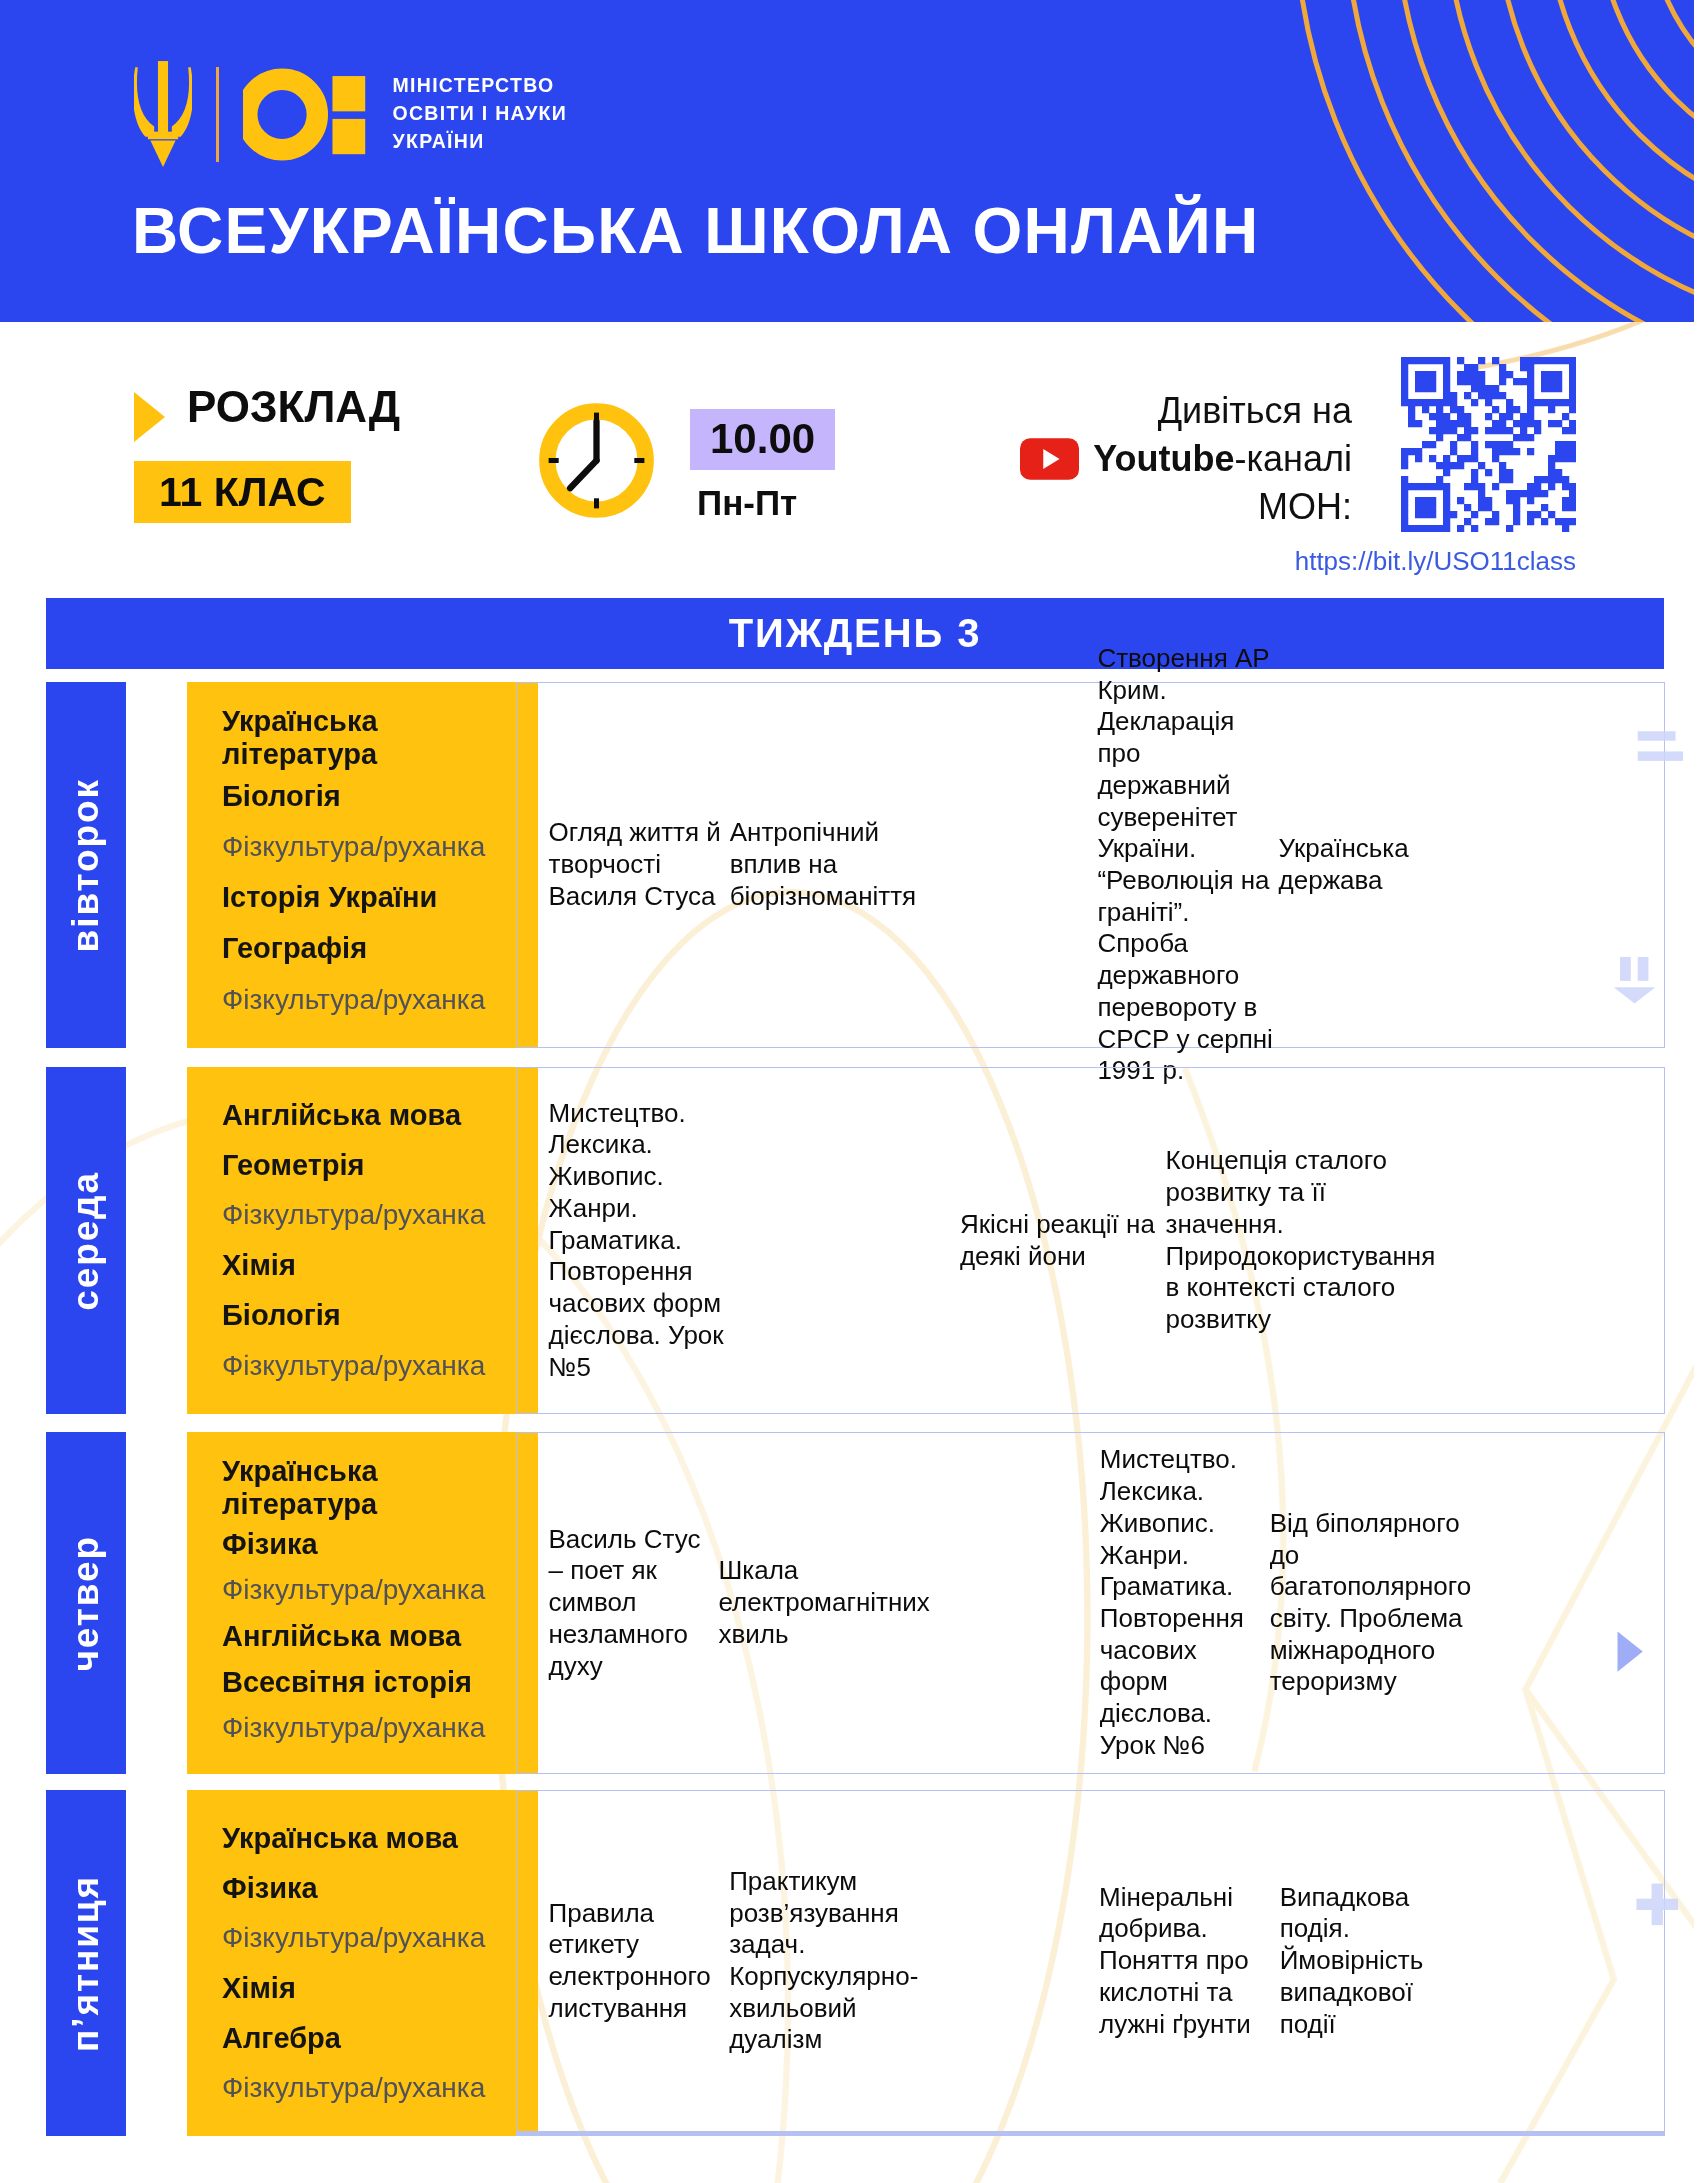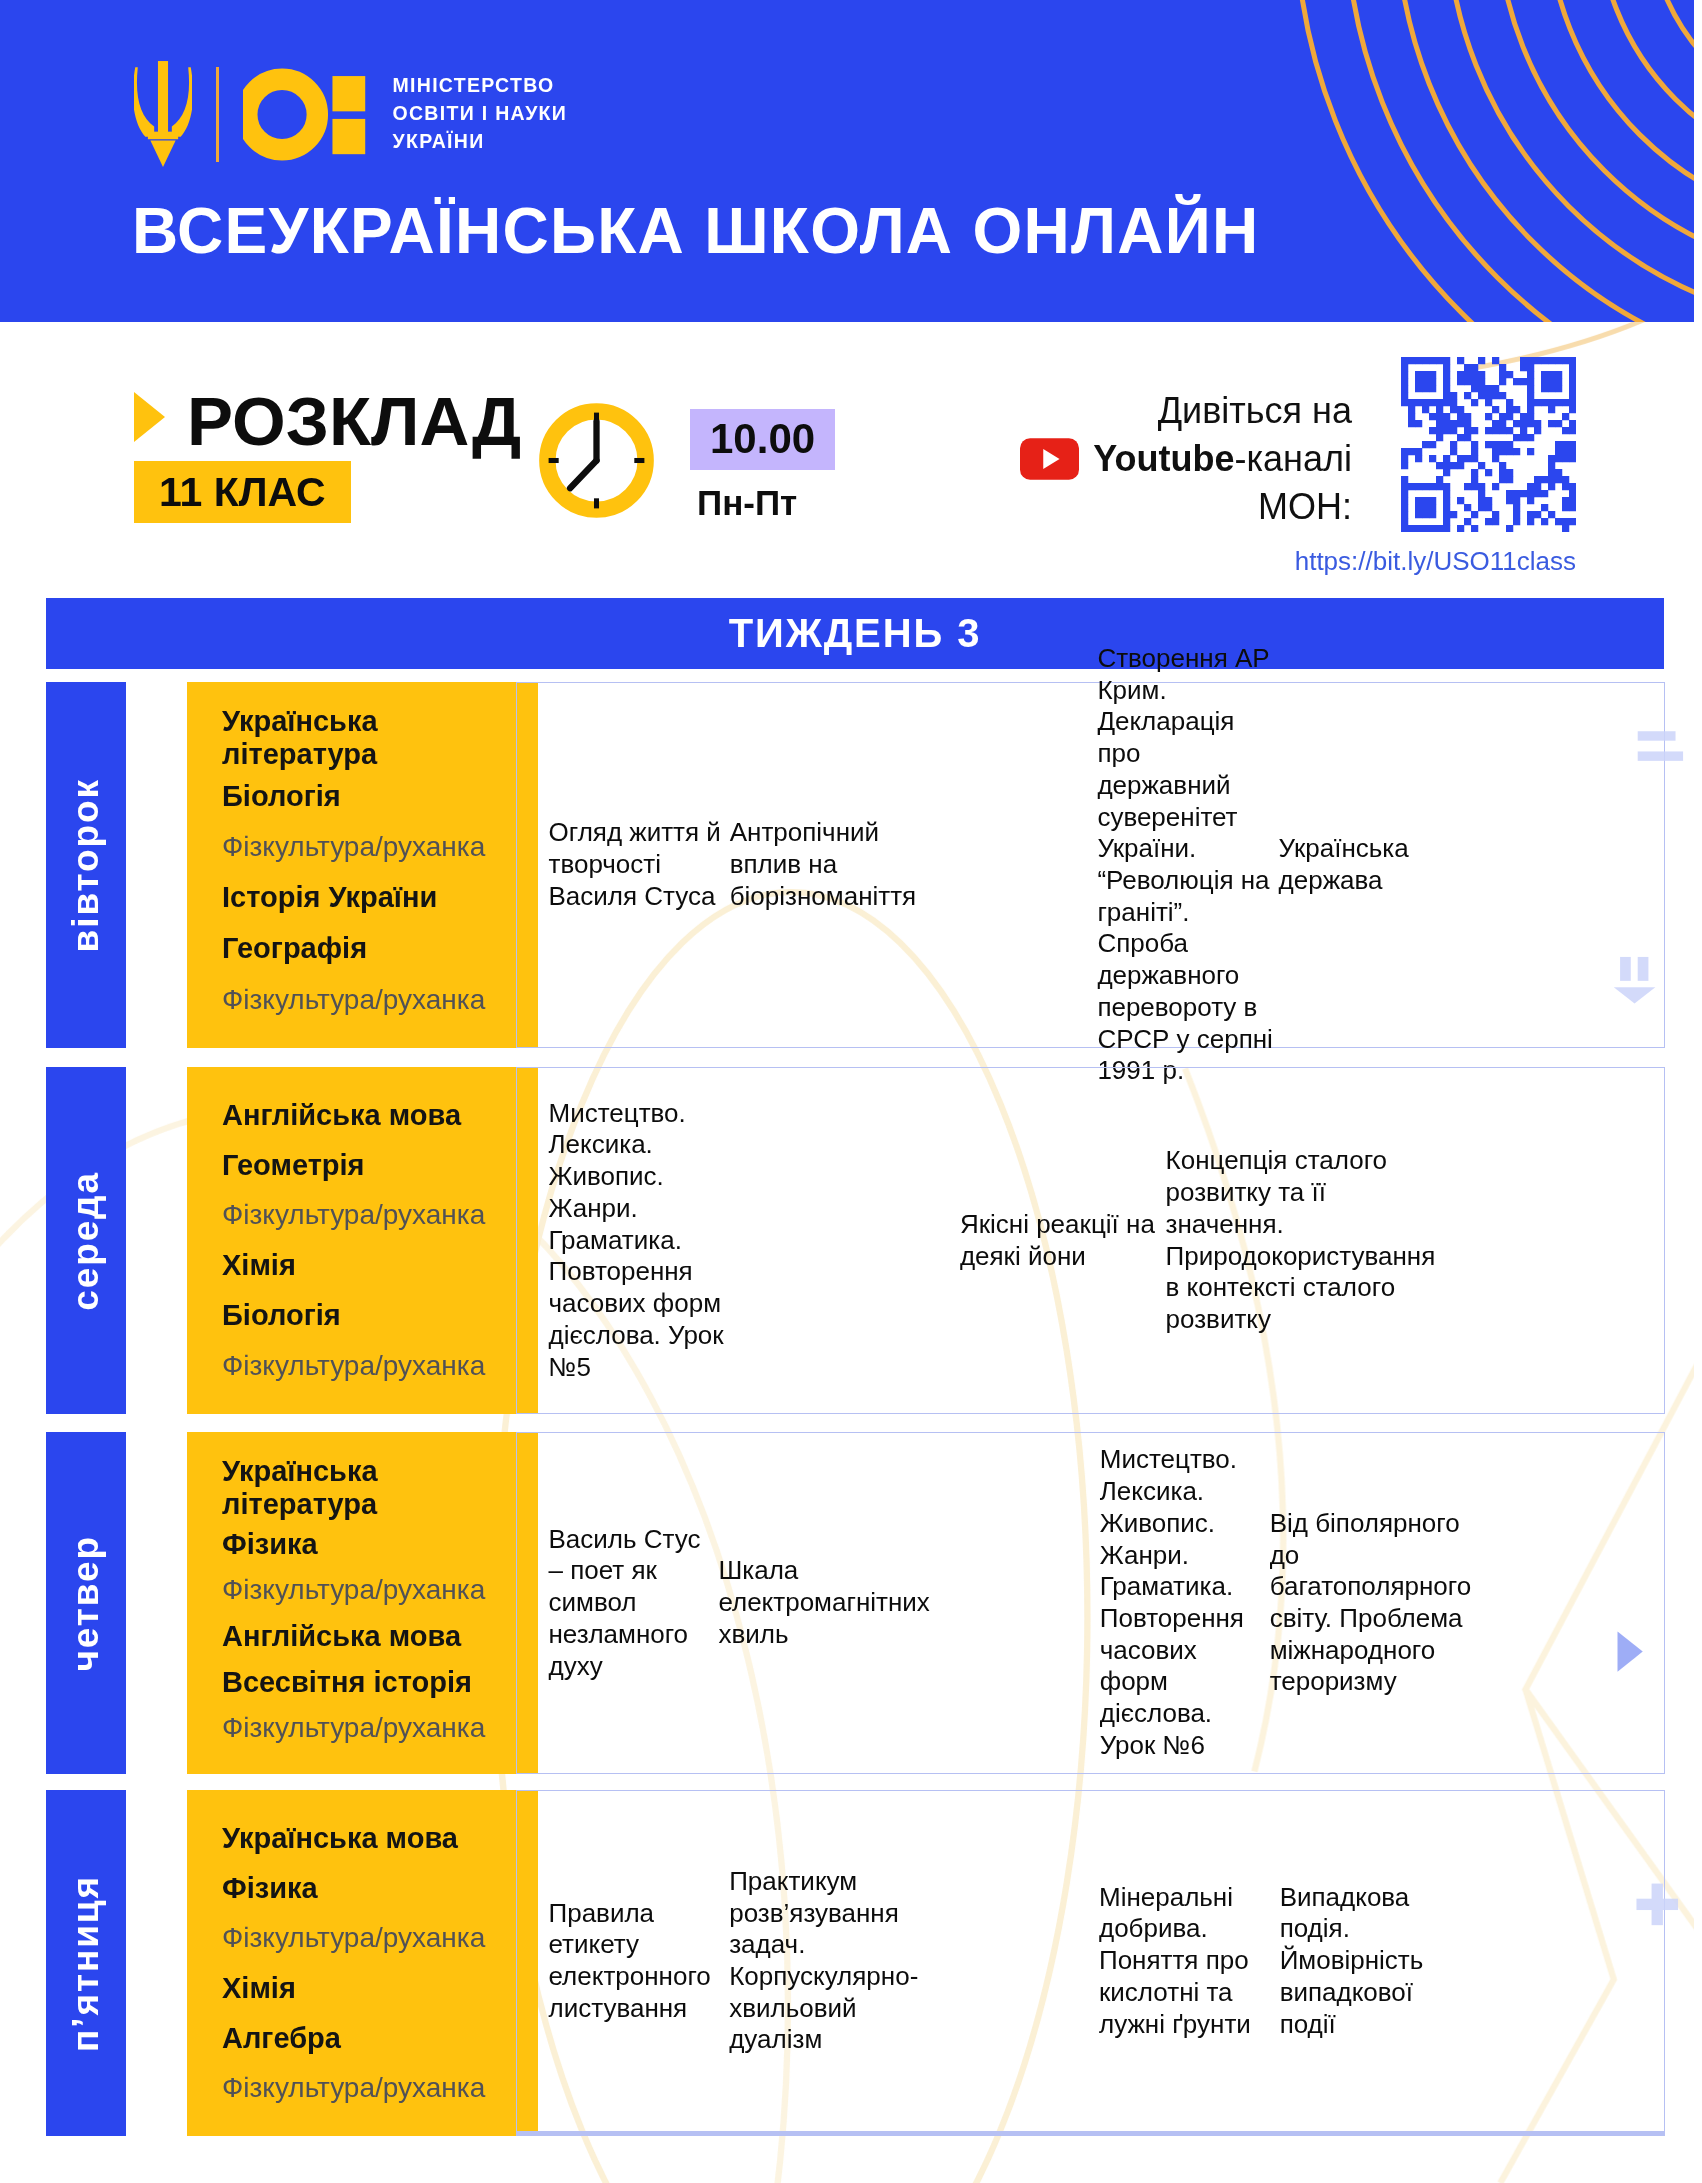"РОЗКЛАД" .rozklad { font-size: 69px -> 44px }
